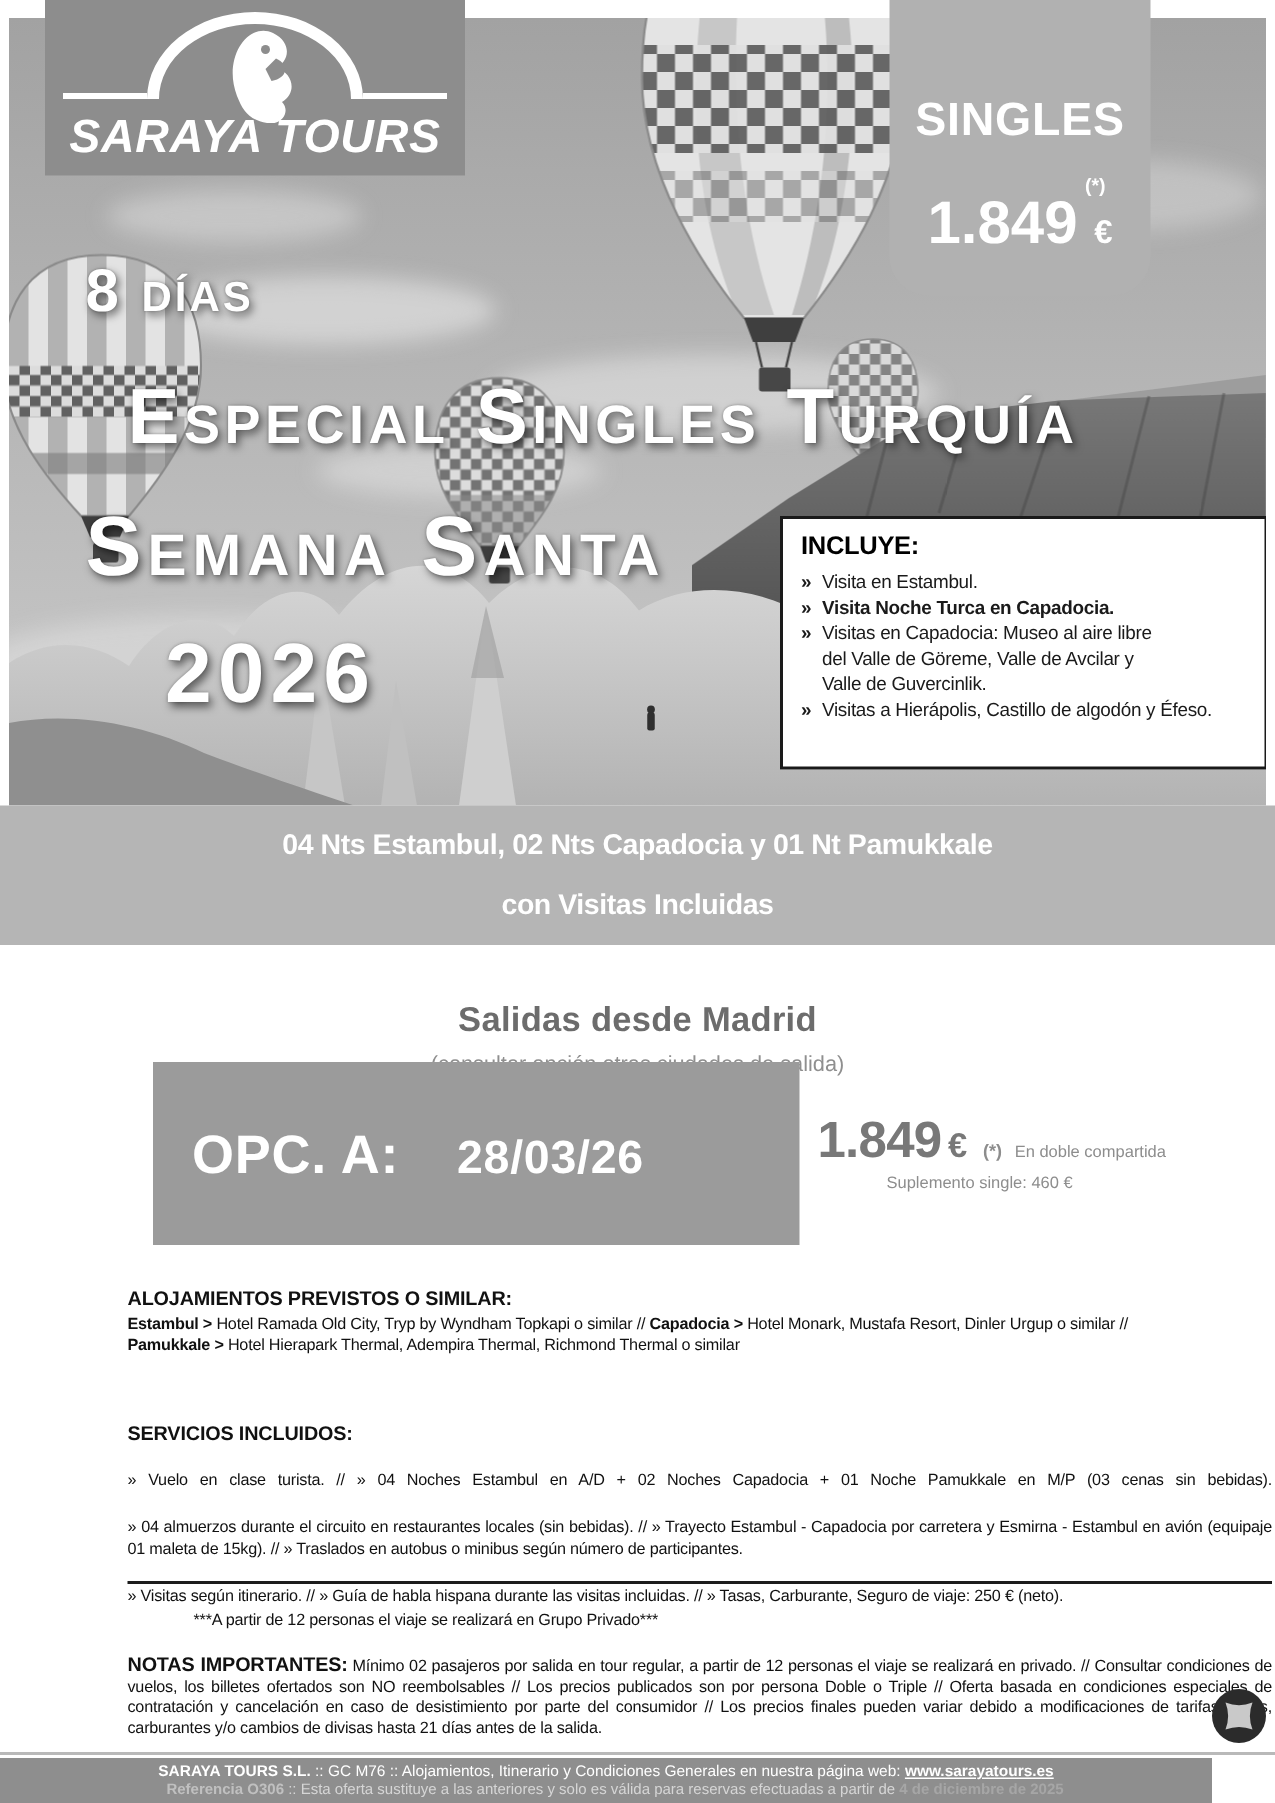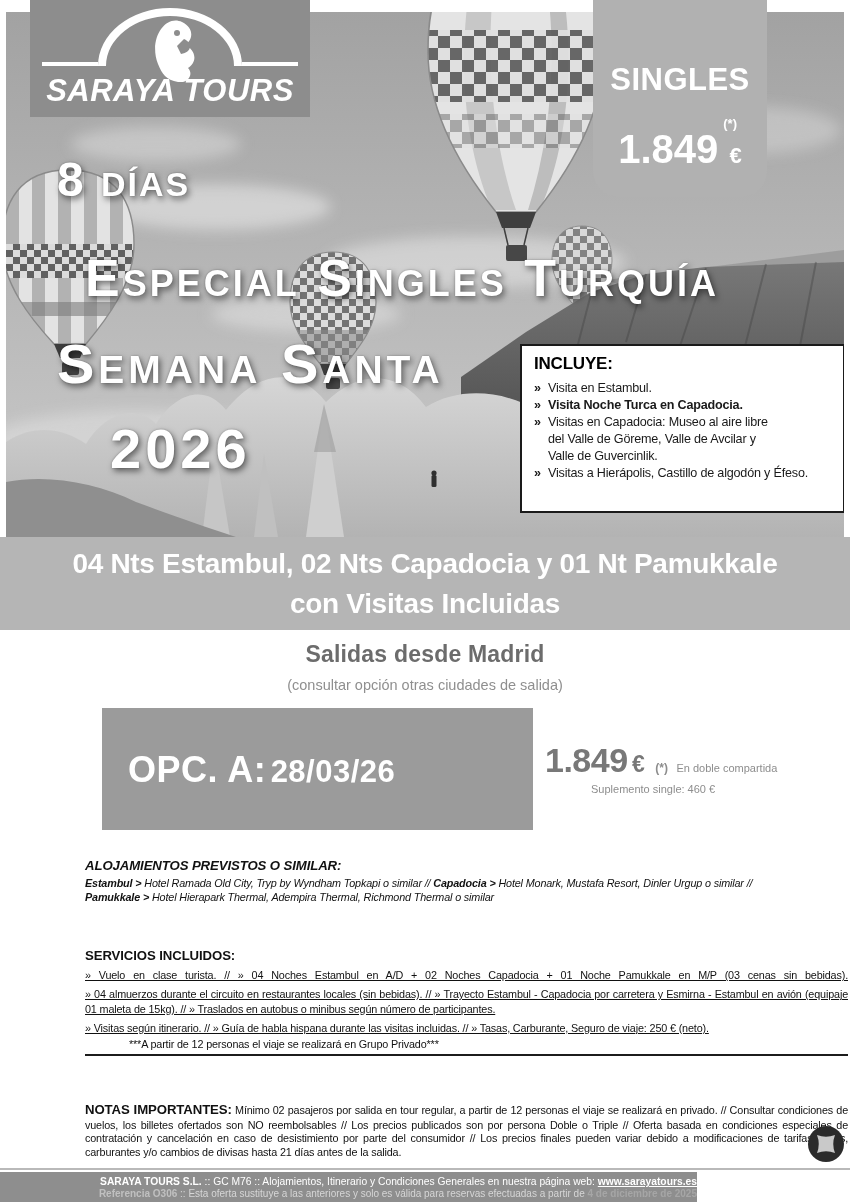"8 días" .ht1 { font-size: 48px -> 40px; top: 140px -> 160px }
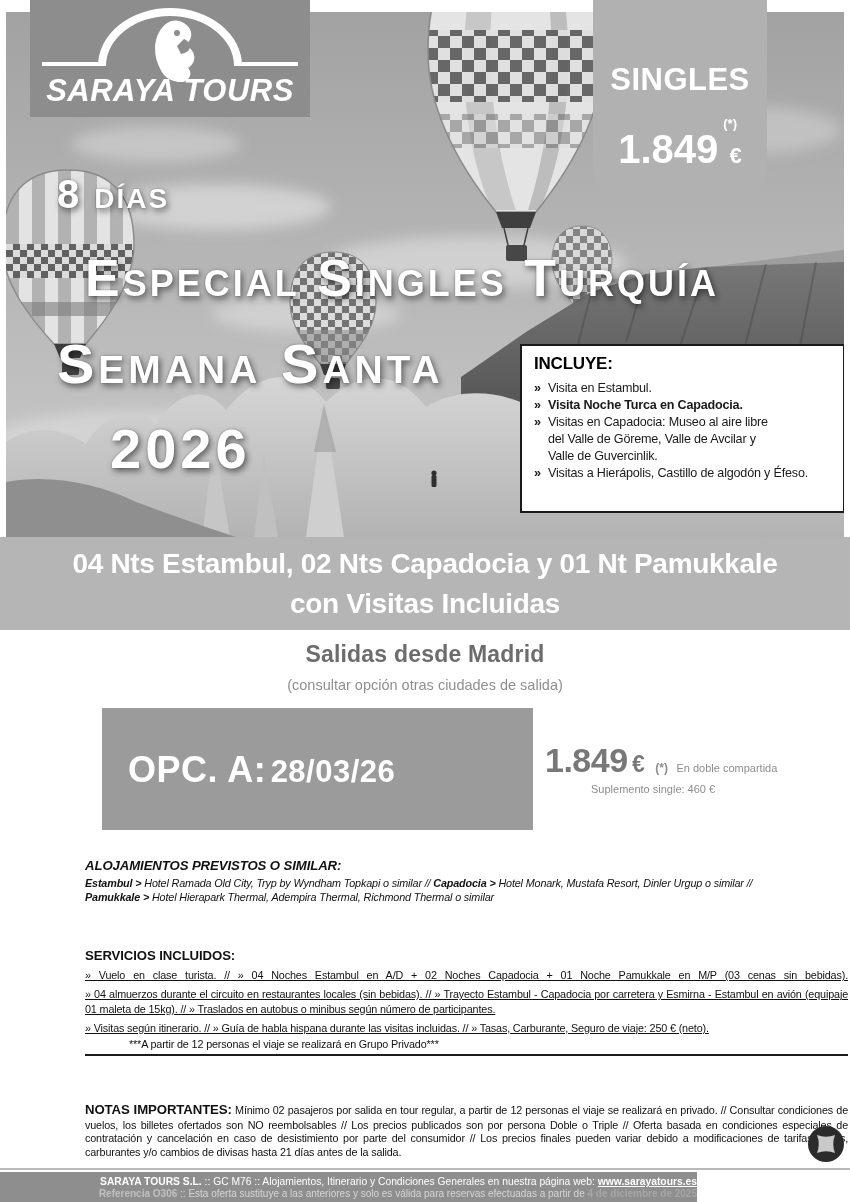"04 Nts Estambul, 02 Nts" .banner { font-size: 28px -> 19px }
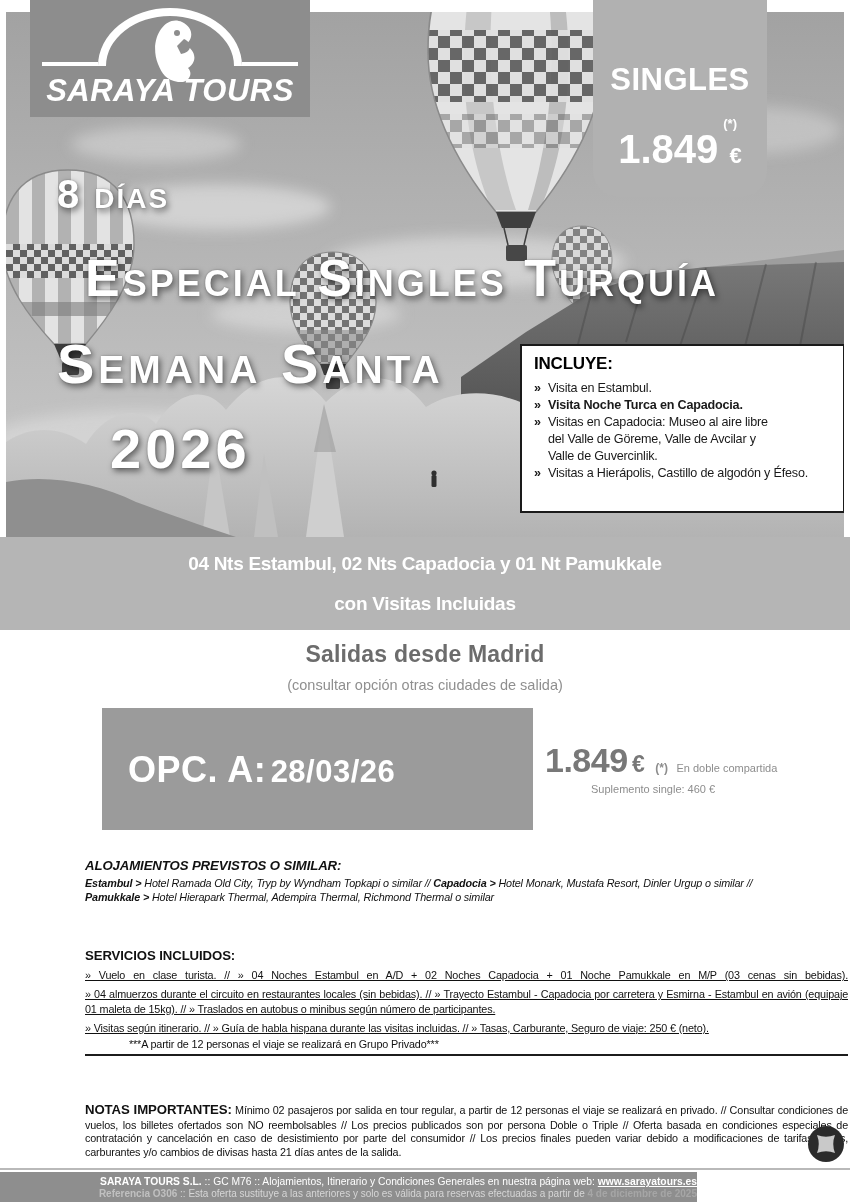"Salidas desde Madrid" .salidas-title { margin-top: none -> 25px }
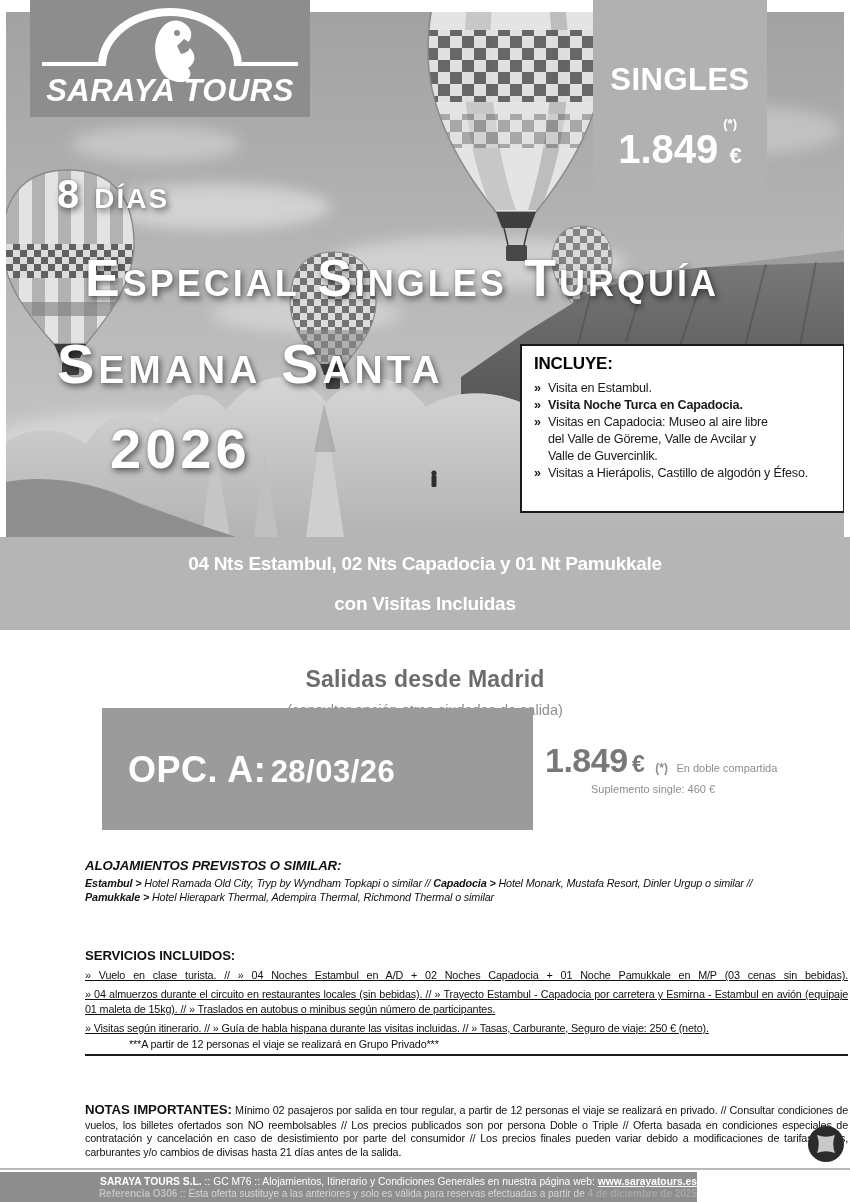"28/03/26" .opc-date { margin-left: none -> 34px }
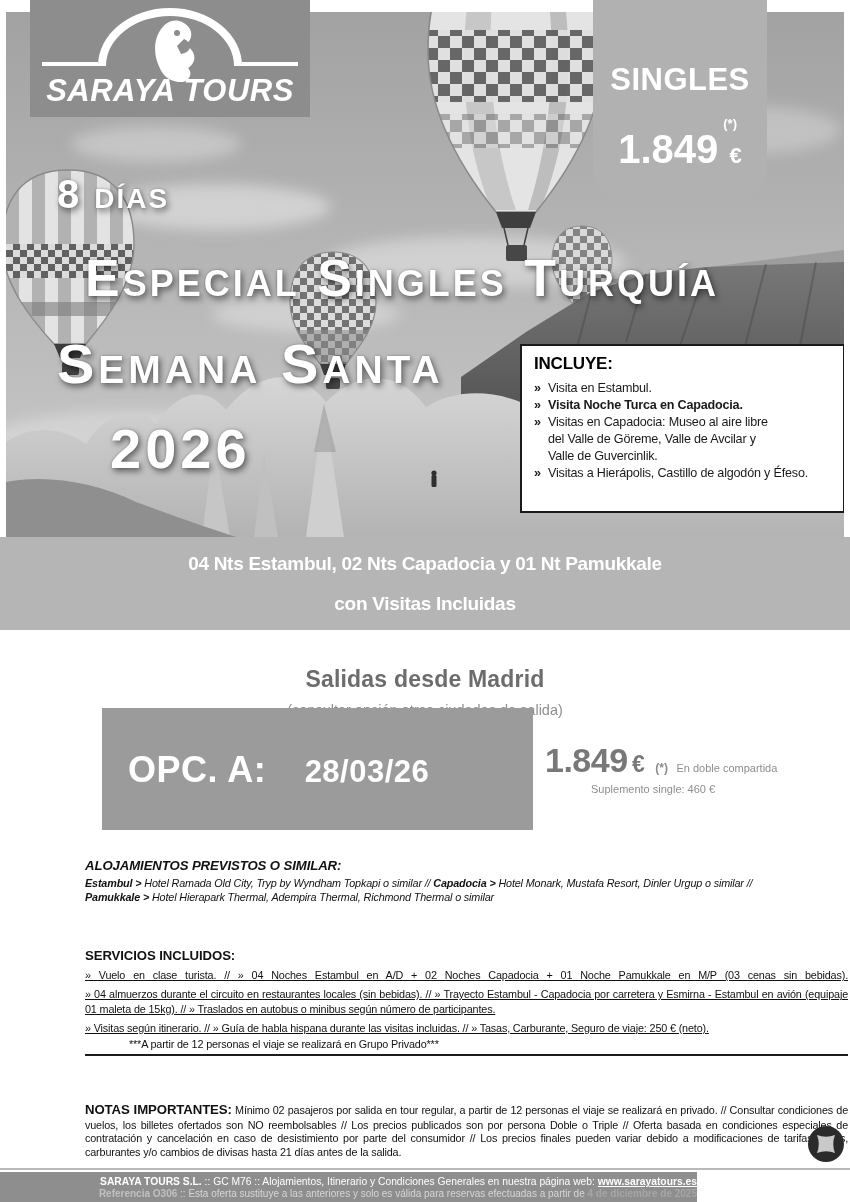"ALOJAMIENTOS PREVISTOS O SIMILAR:" .aloja { font-style: italic -> none }
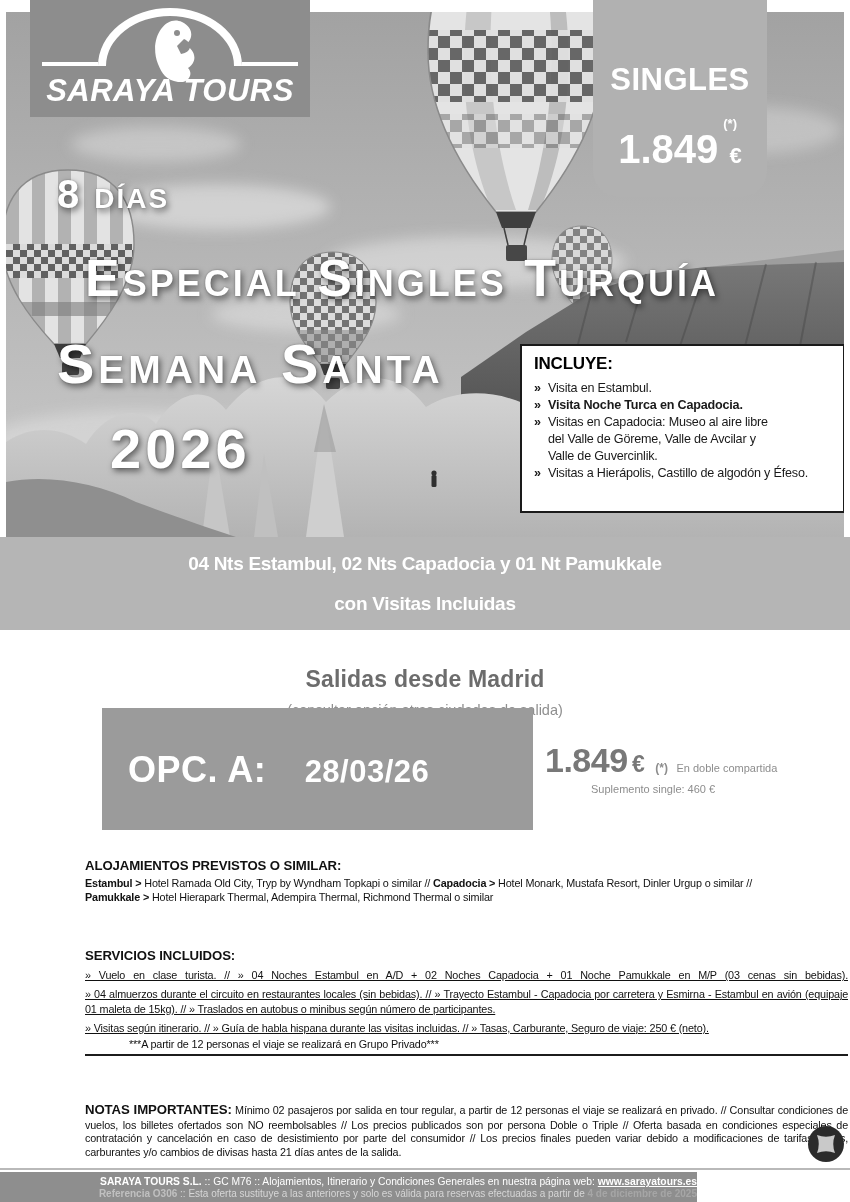"» Vuelo en clase turista." .serv .bodytxt { margin-top: 5px -> 17px; text-decoration: underline -> none }
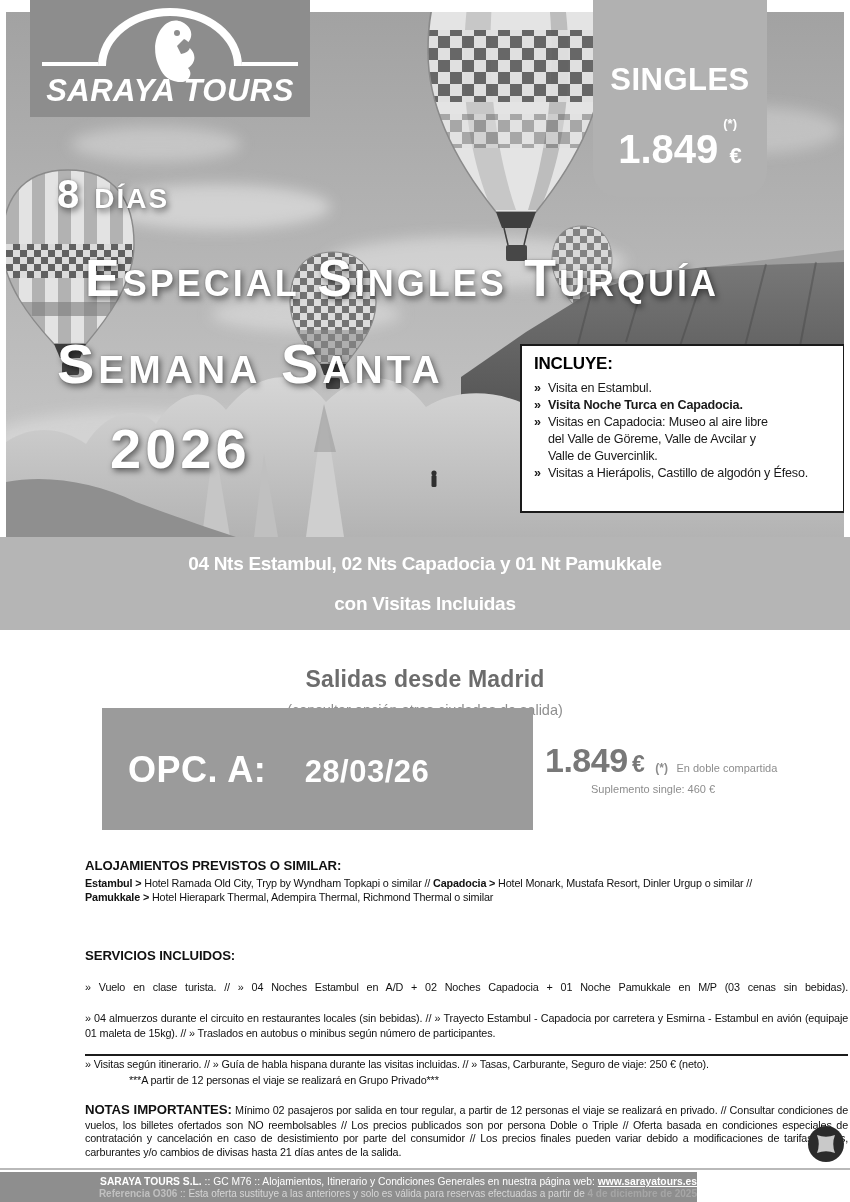"SARAYA TOURS S.L. :: GC" .footer { text-align: right -> center; width: 697px -> 808px }
